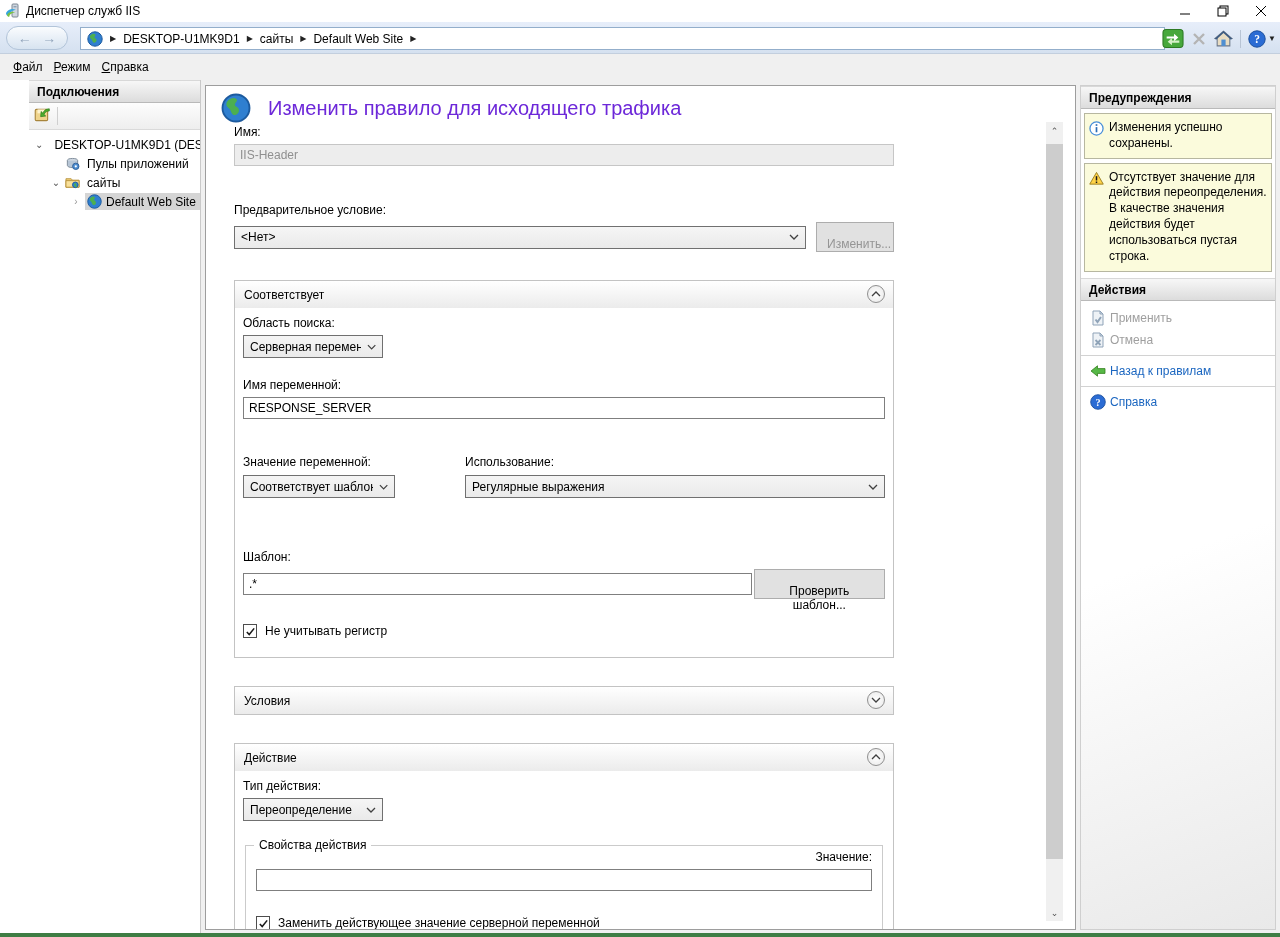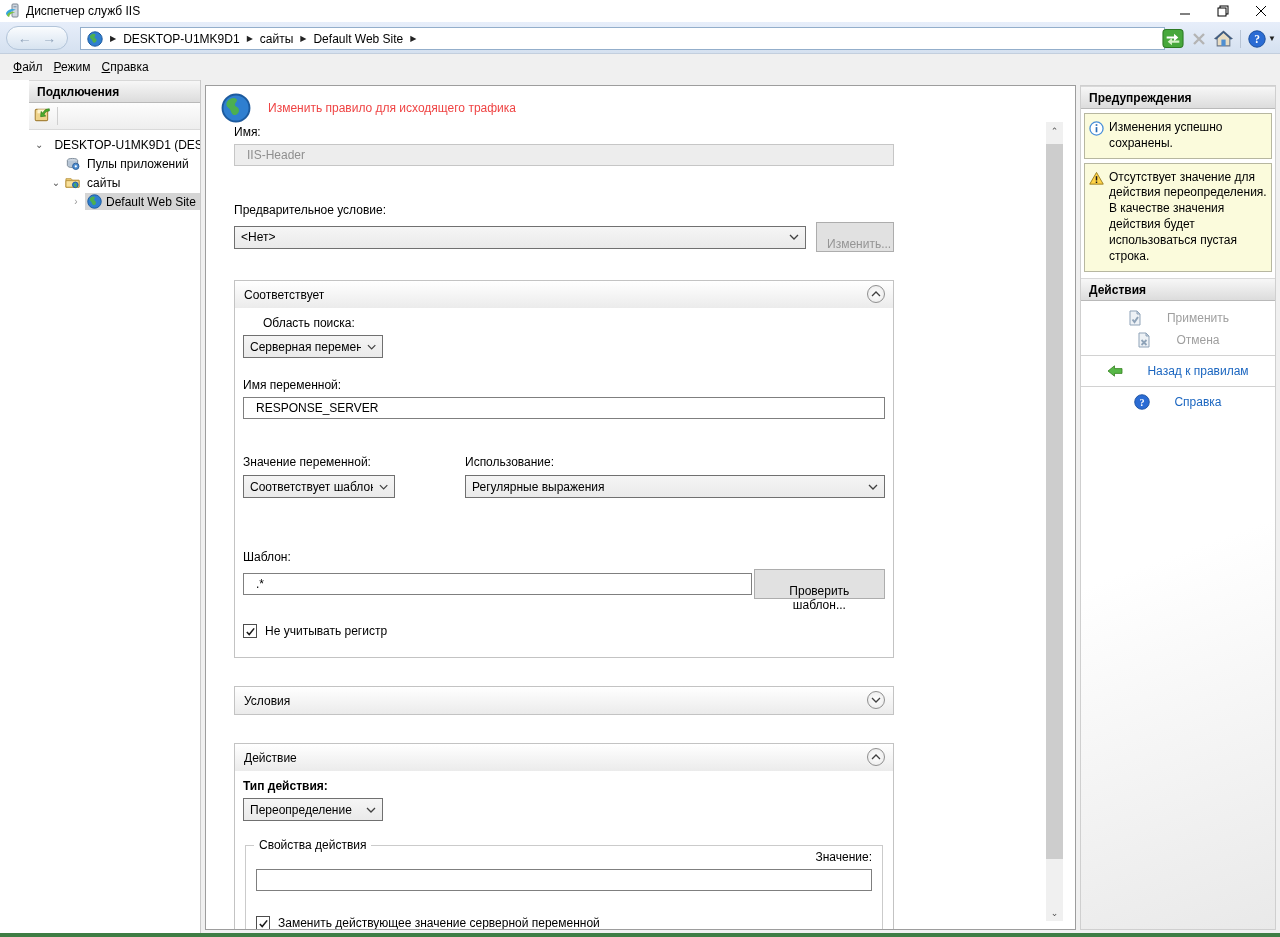"Изменить правило для исходящего трафика" .page-title { color: #ef4444 -> #6d28d9; font-size: 12px -> 20px }
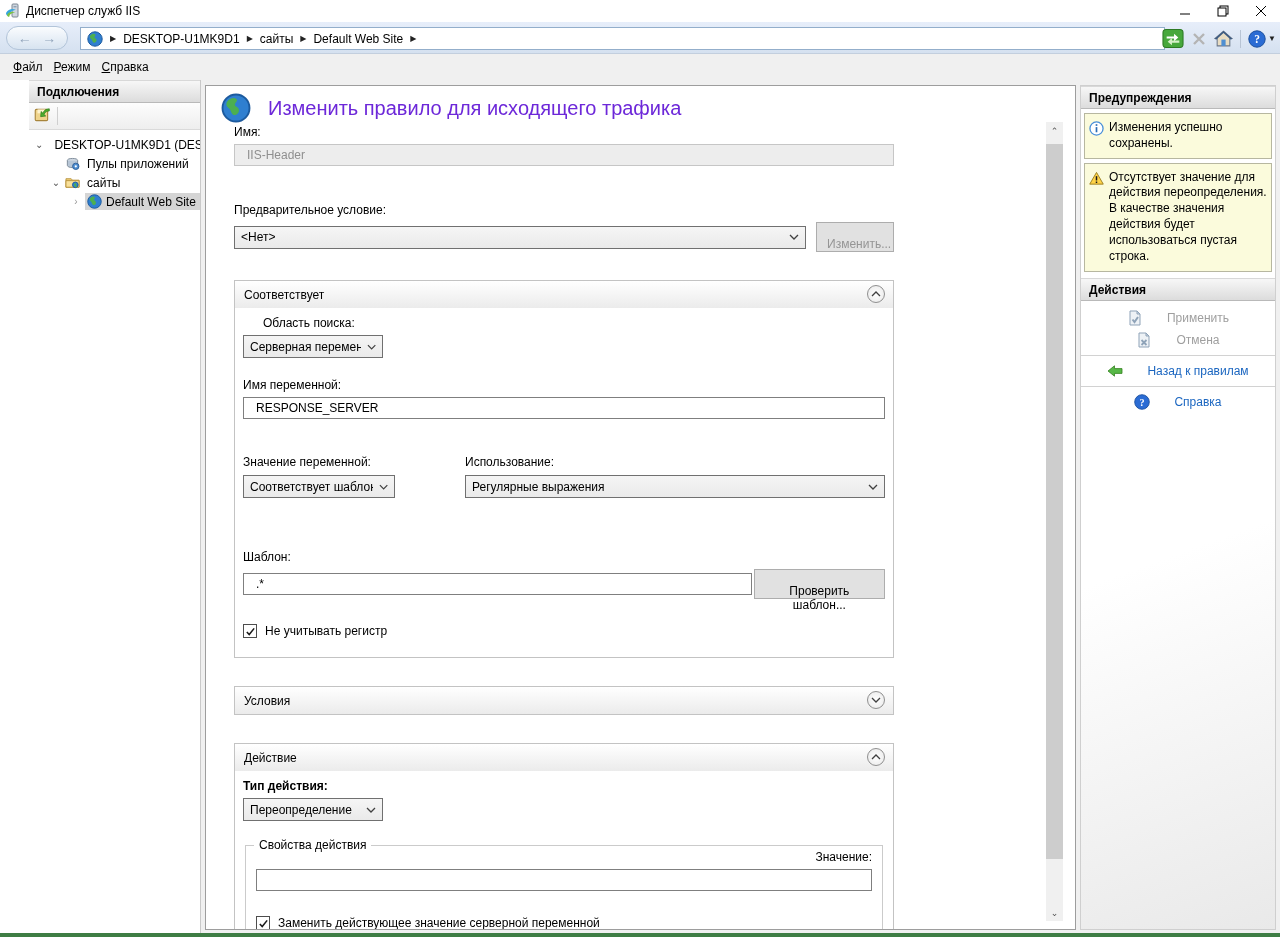"IIS-Header" .tinput { padding: 0 12px -> 0 5px }
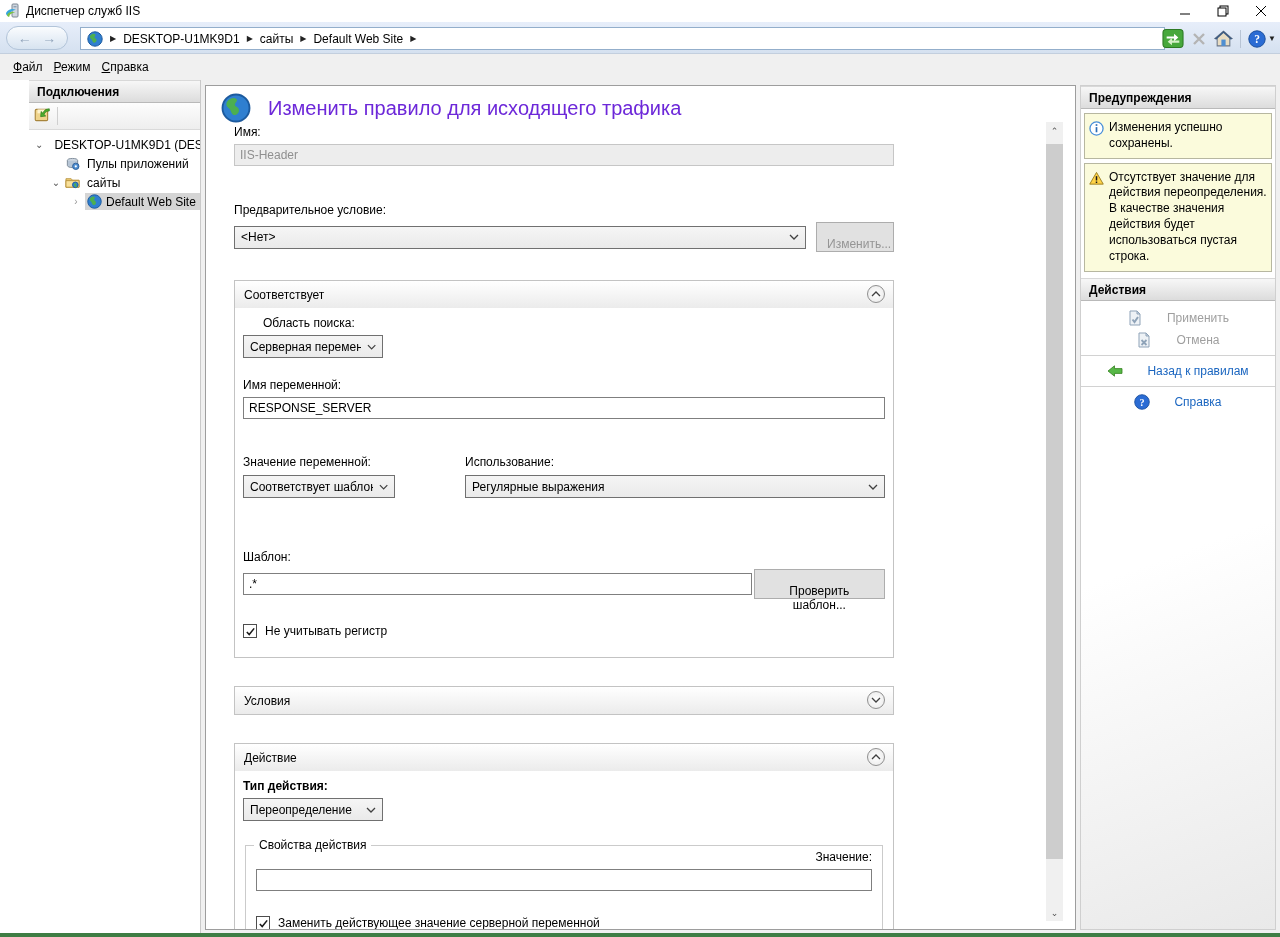"Область поиска:" label.flabel { margin-left: 20px -> none }
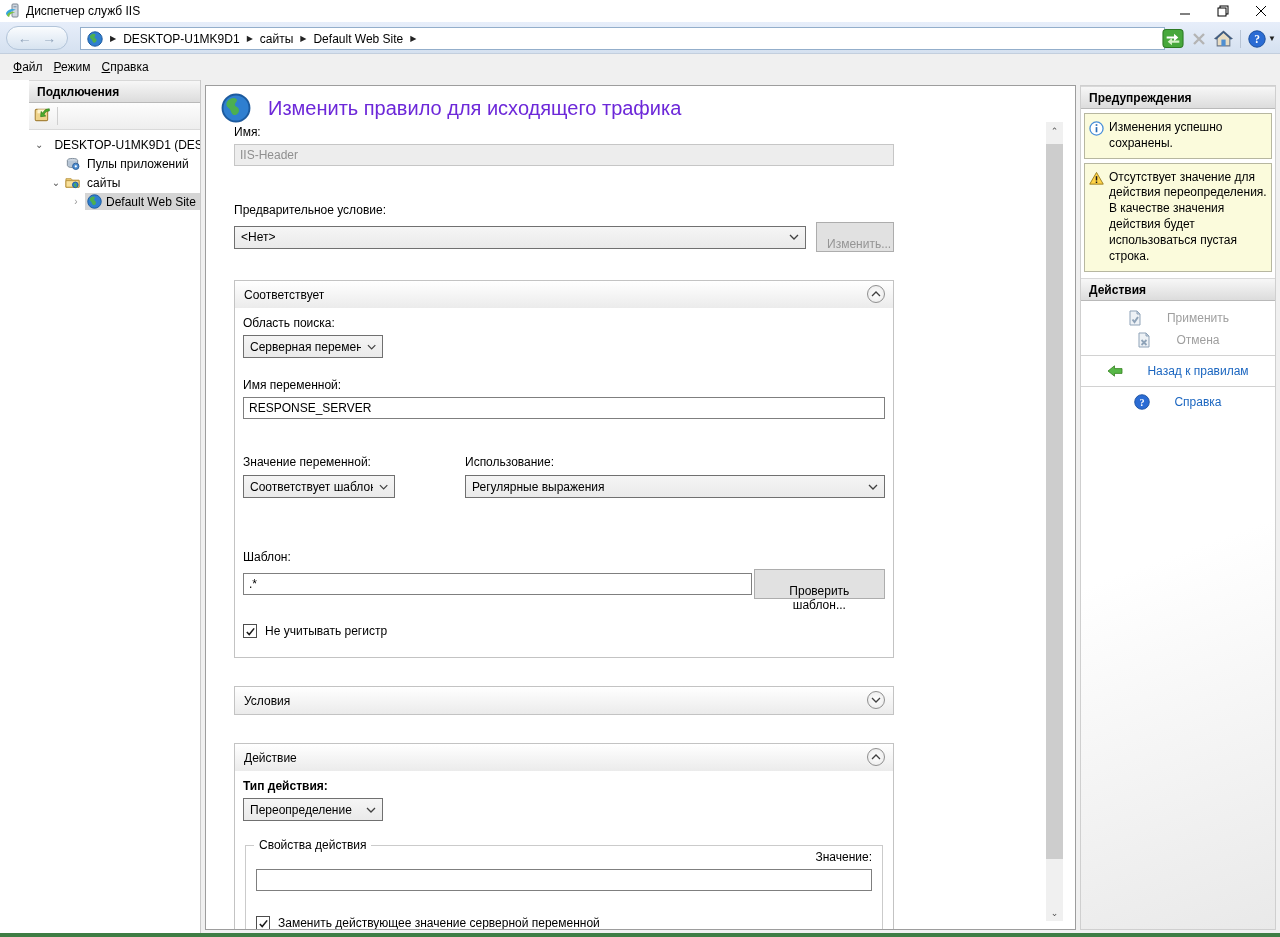"Применить" .act-item { gap: 24px -> 4px; justify-content: center -> none }
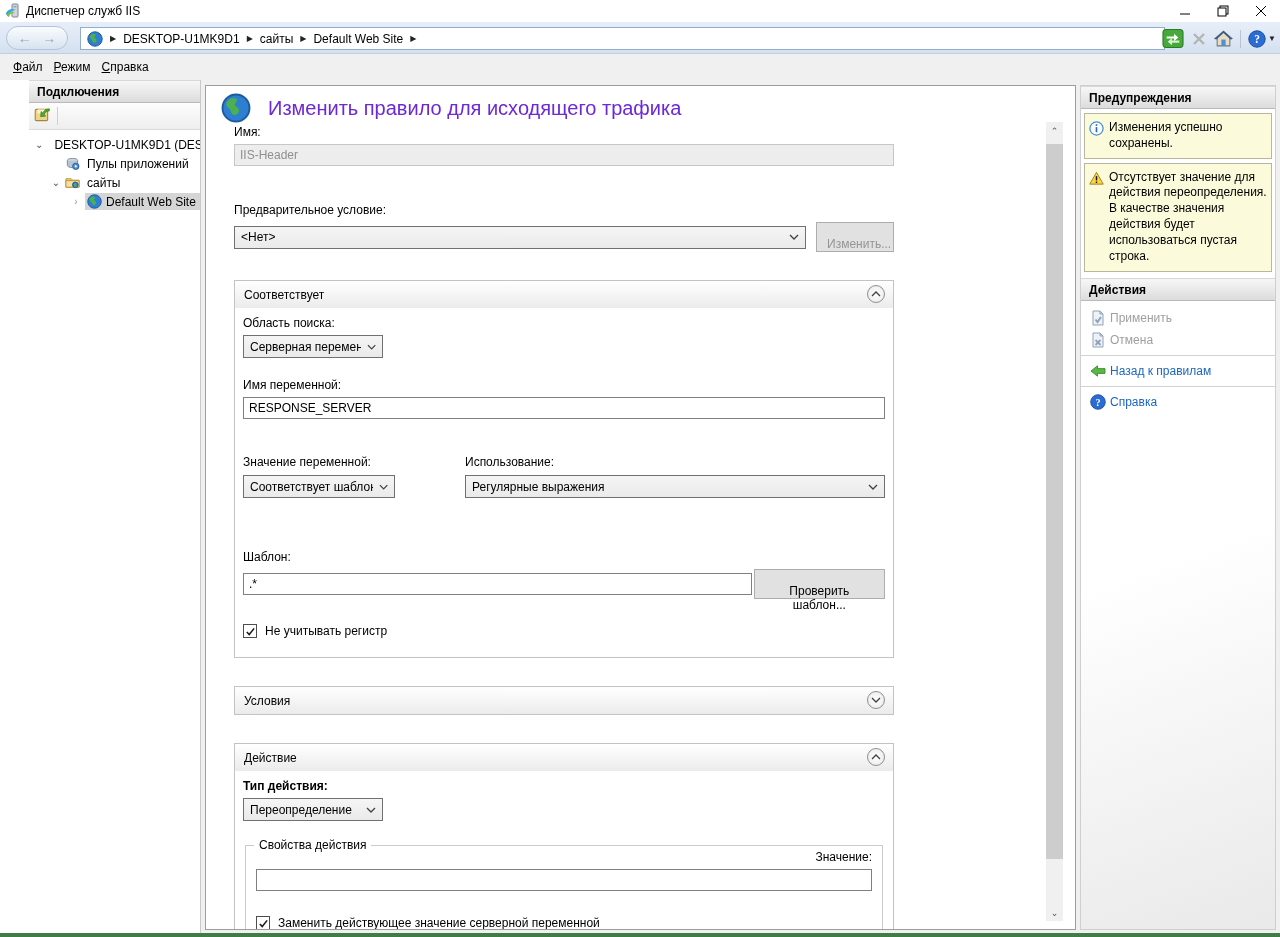"Тип действия:" label.flabel { font-weight: bold -> none }
